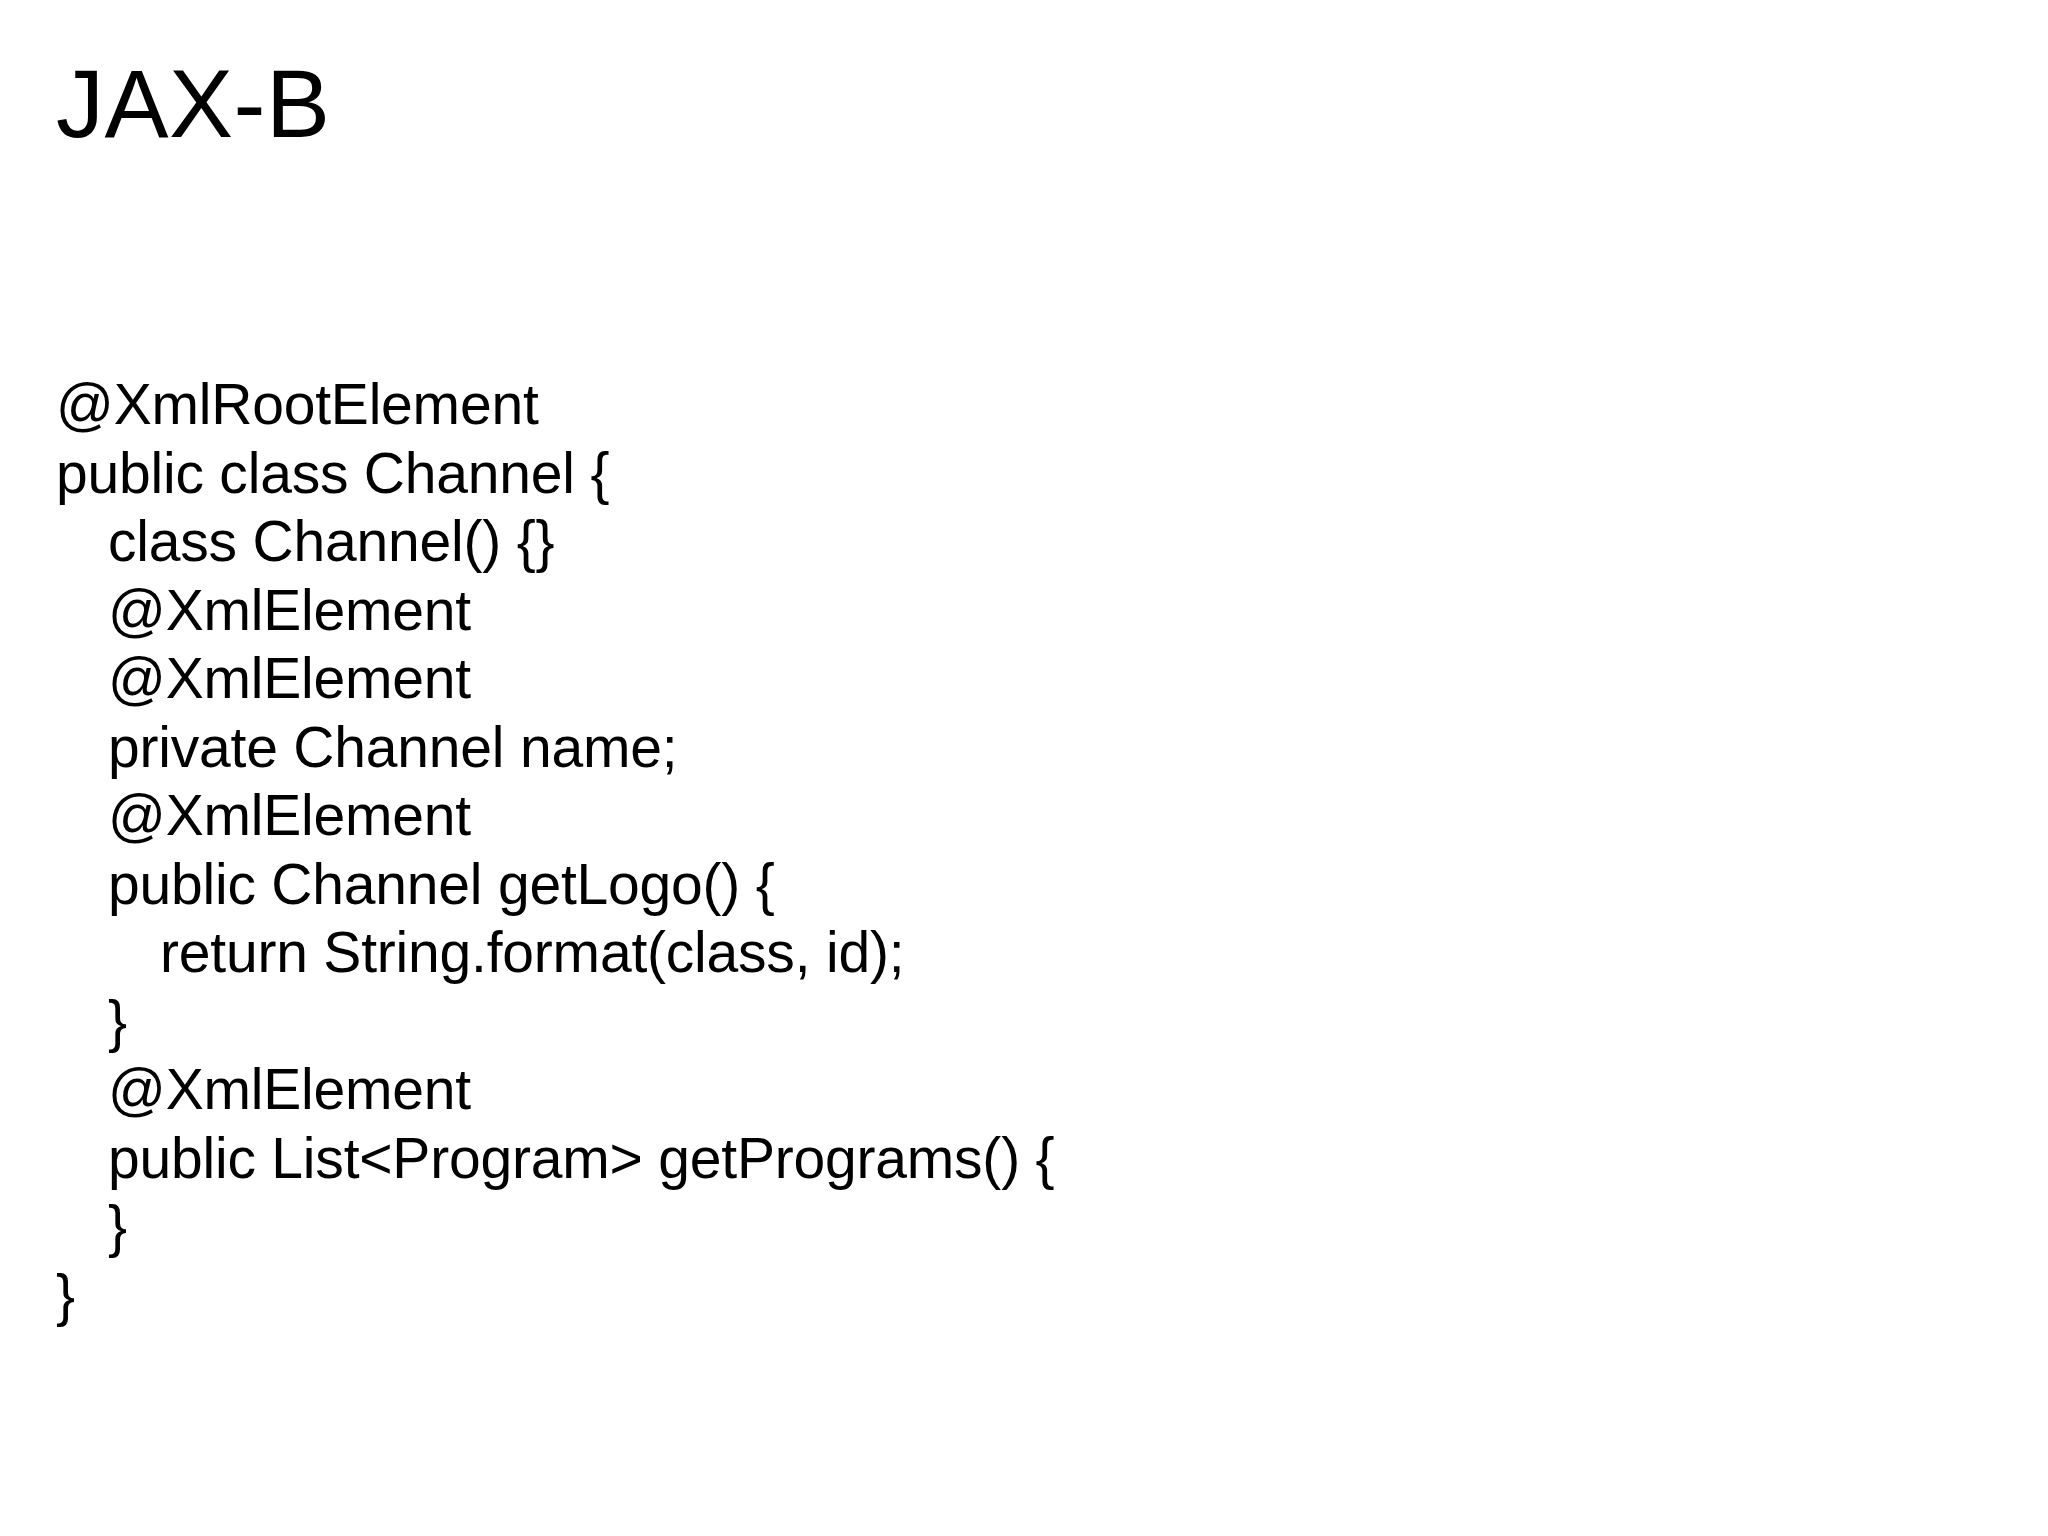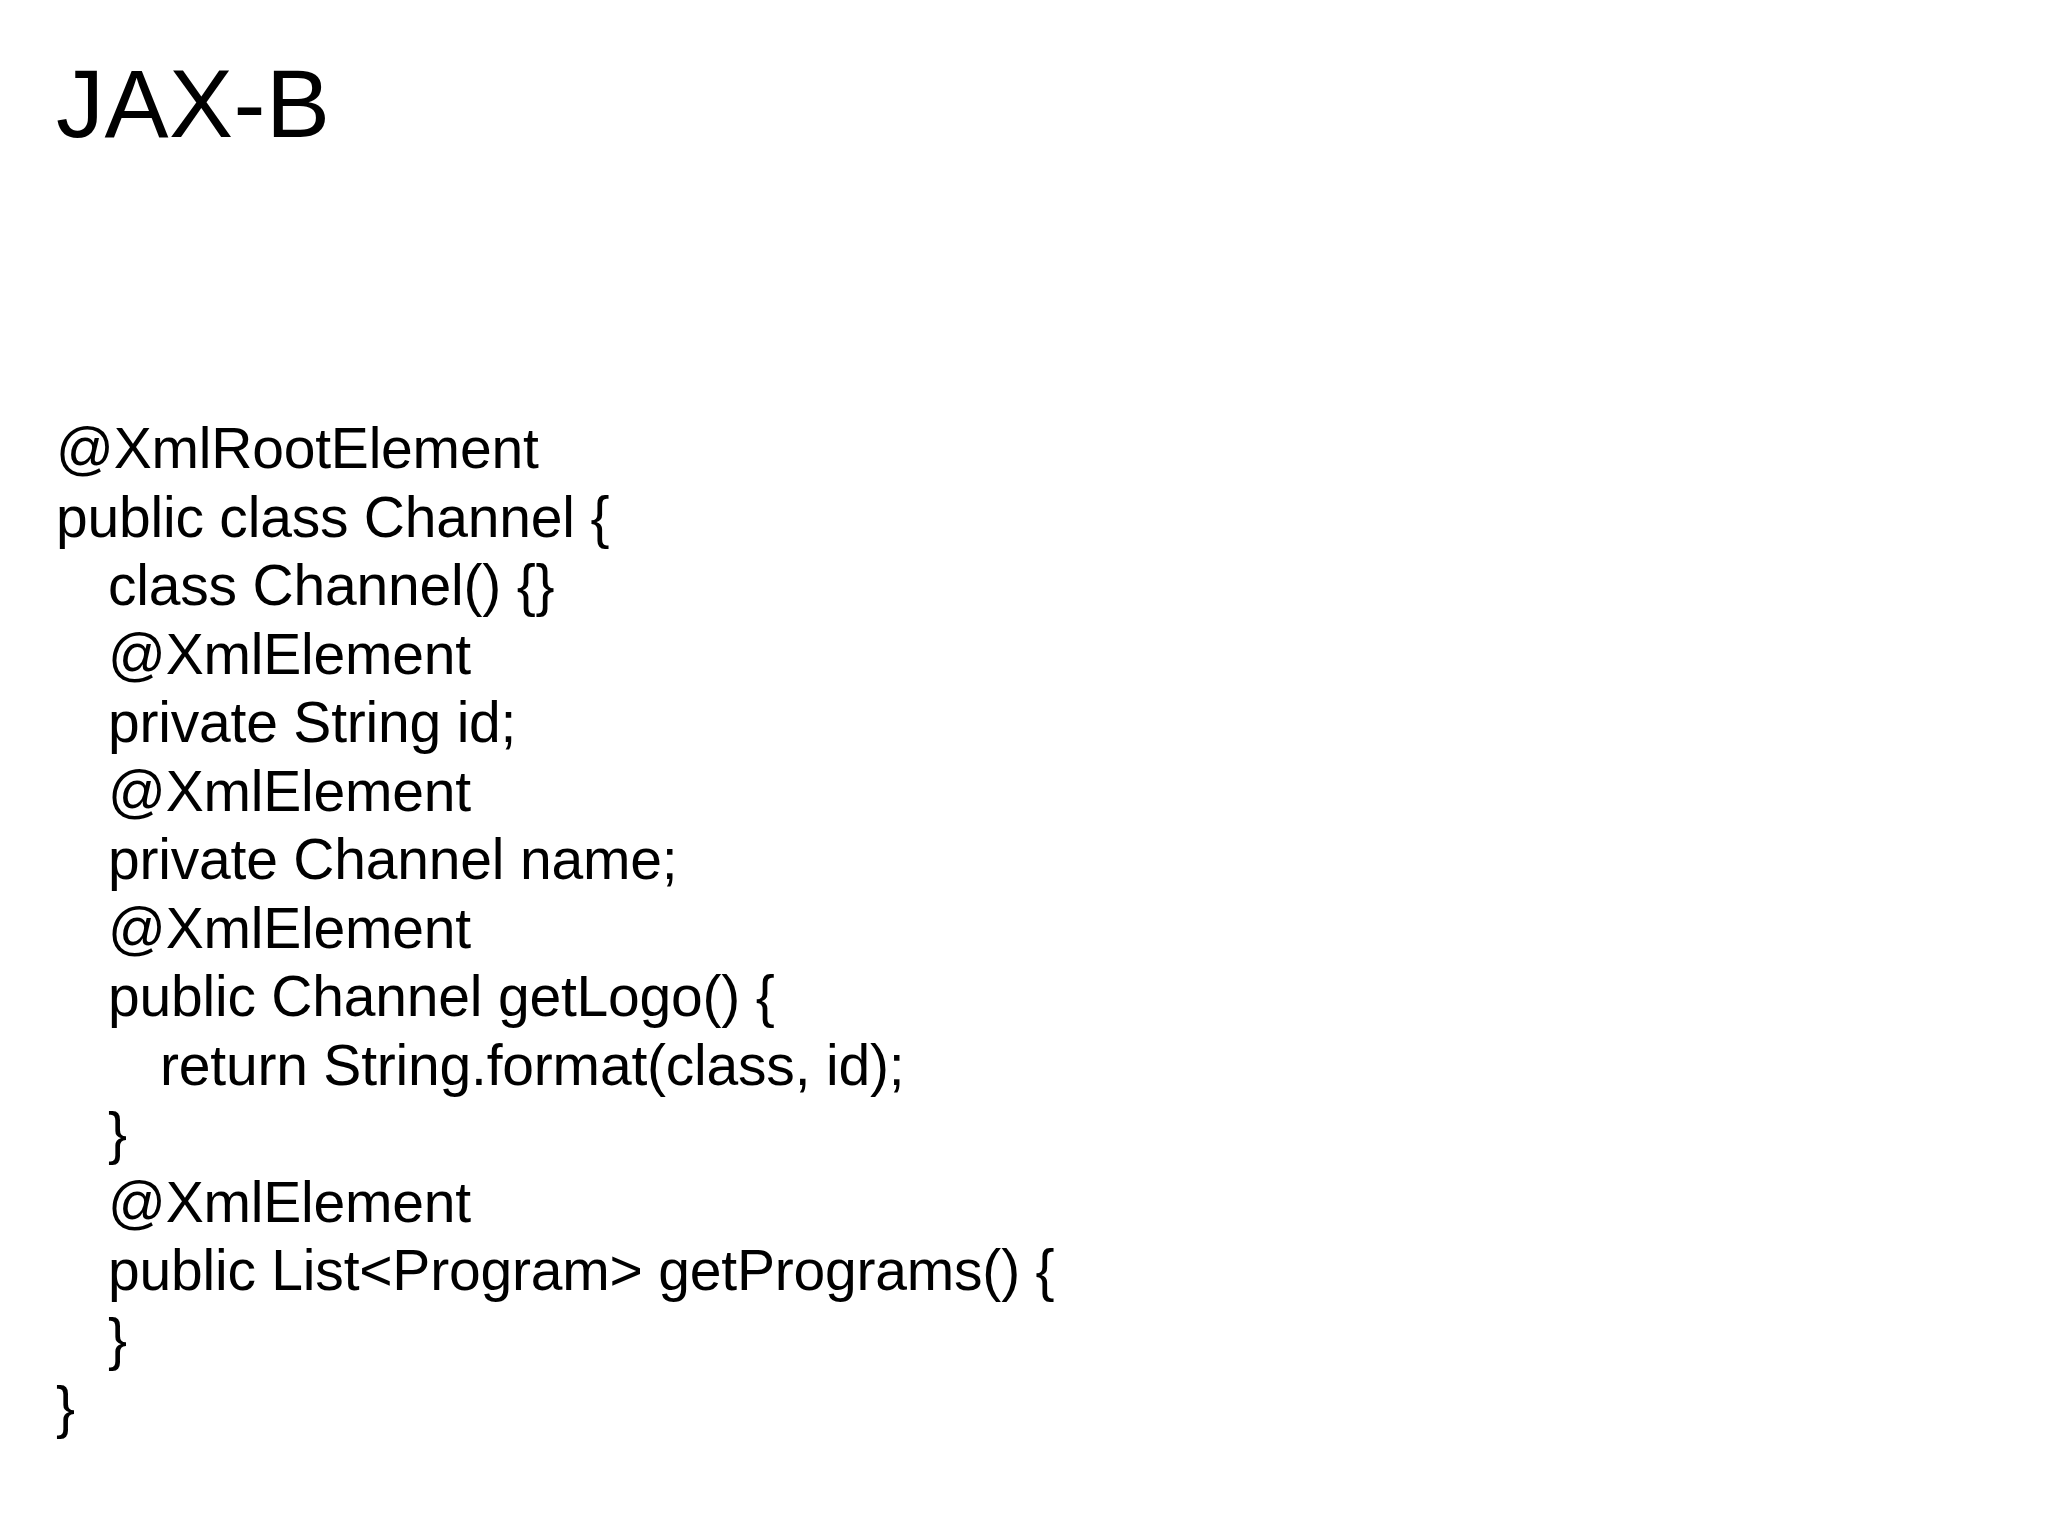"@XmlRootElement" .code-block { margin-top: 44px -> none }
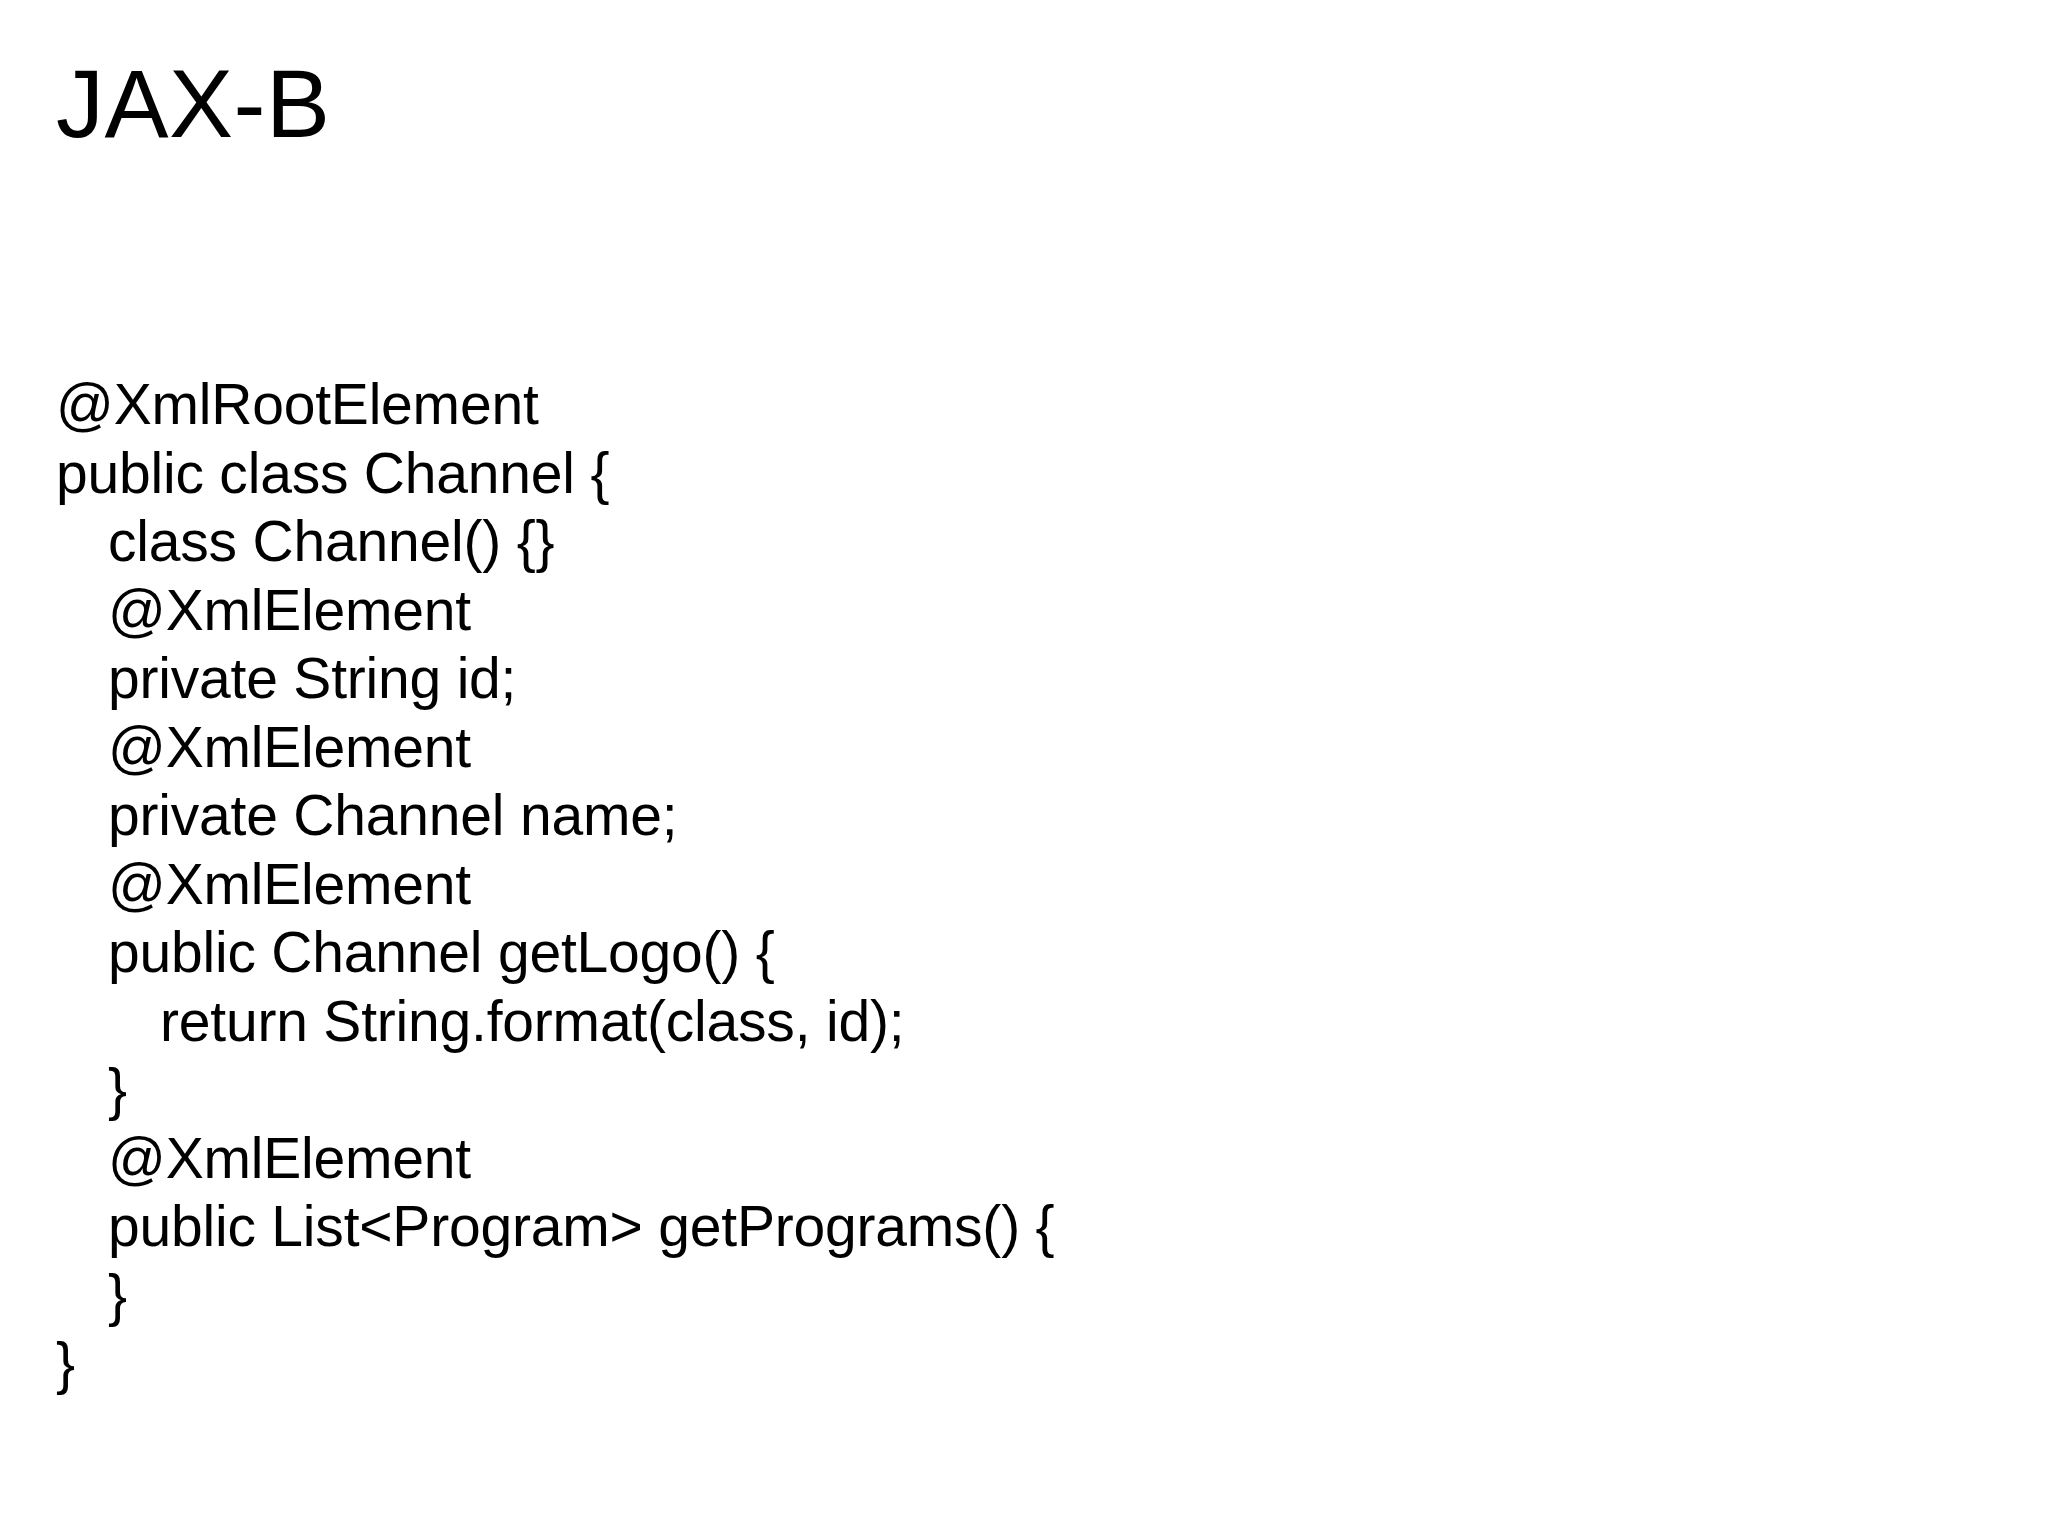"private String id;" div.code-line { html: <div>private String id;</div> -> none }
